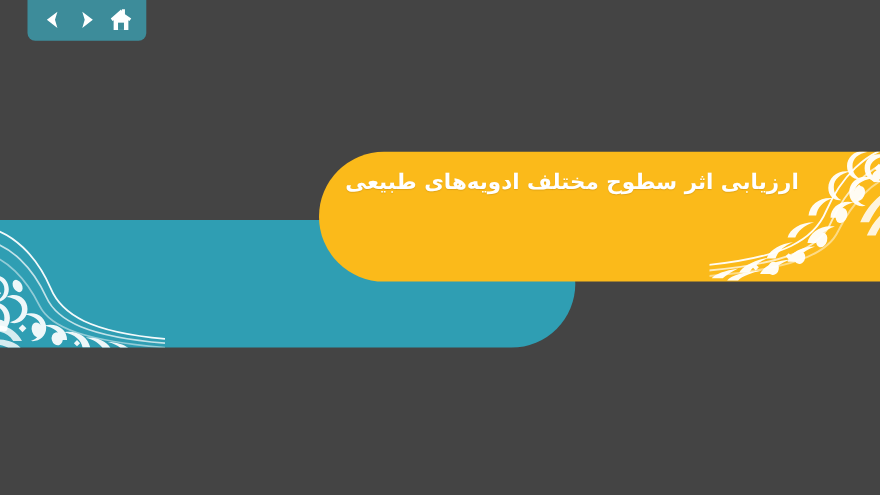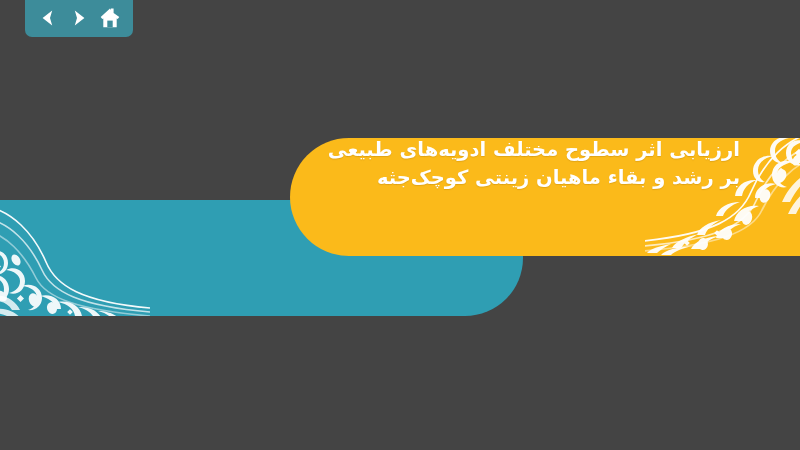"ارزیابی اثر سطوح مختلف ادویه‌های" #title-block { text-align: none -> center; top: 136px -> 152px }
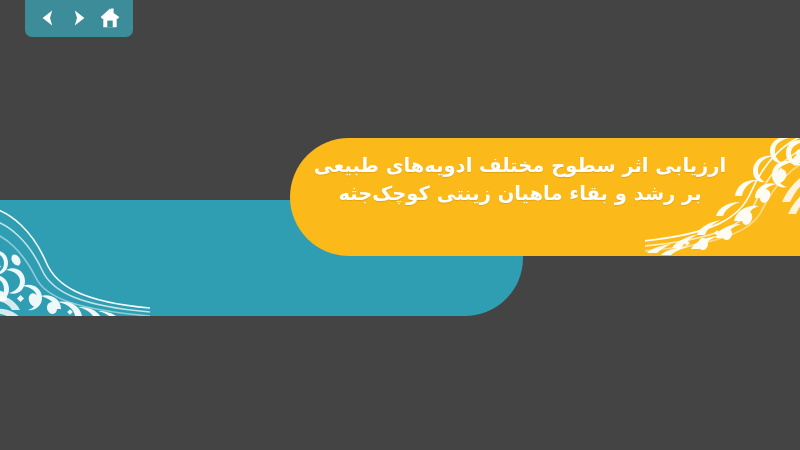"بر رشد و بقاء ماهیان" span.tline { html: <span>بر رشد و بقاء ماهیان زینتی کوچک‌جثه</span> -> none }
